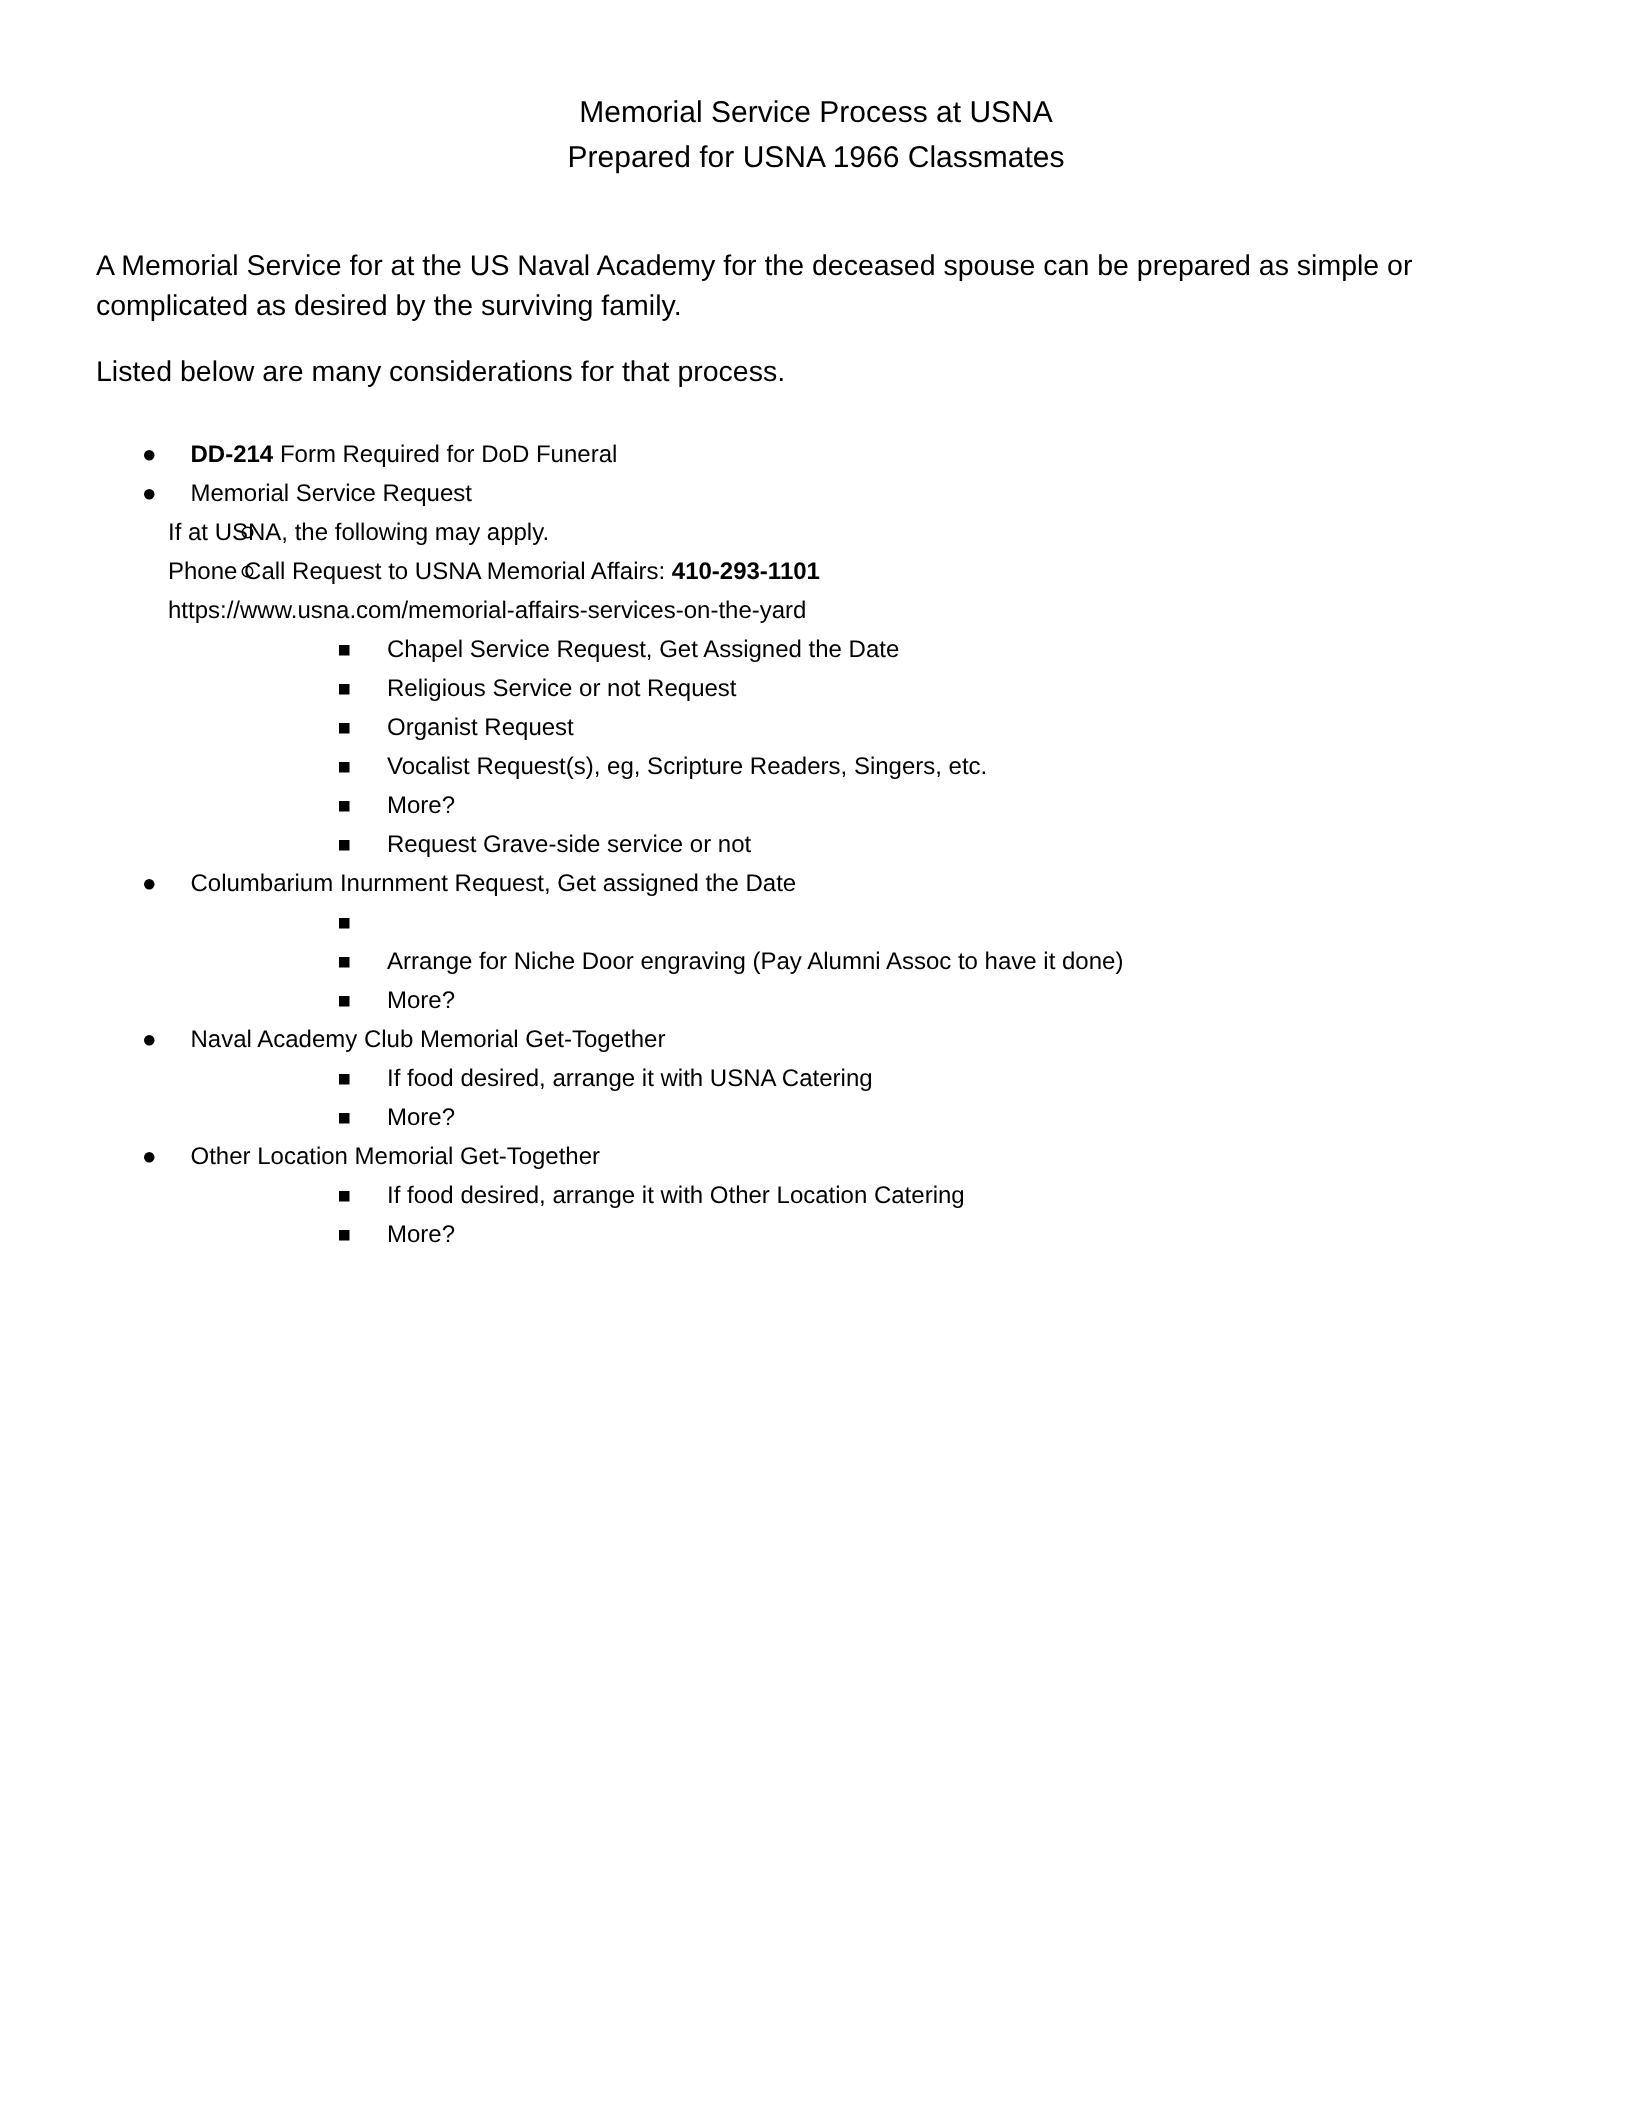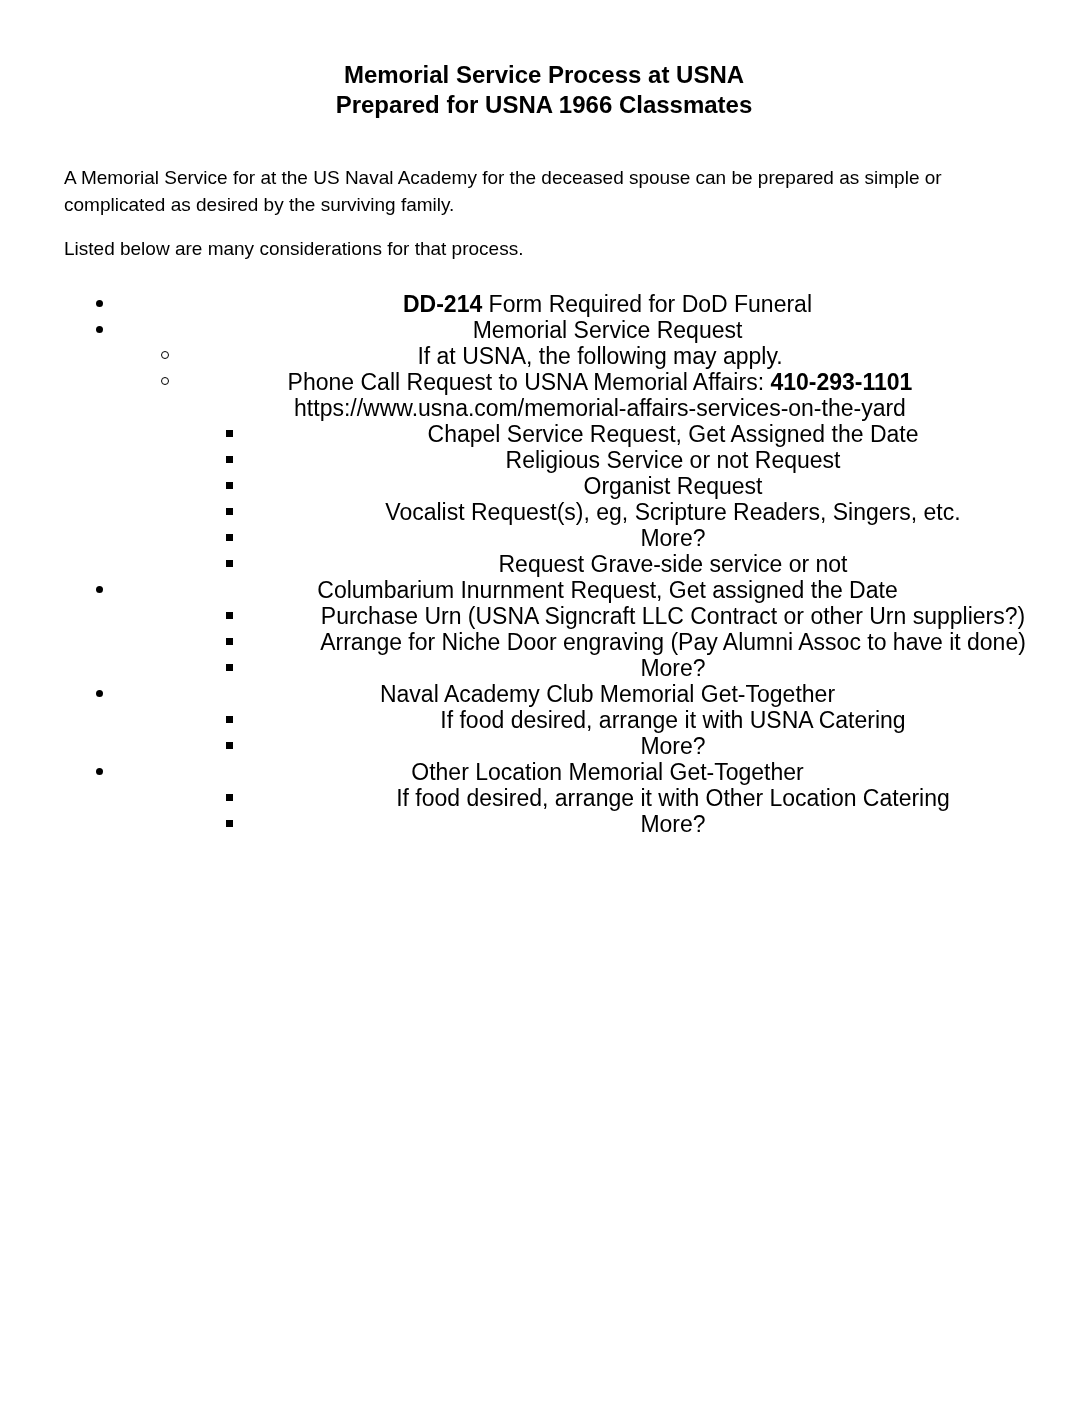"Memorial Service Process at USNA" .title-line { font-size: 24px -> 20px; font-weight: bold -> normal }
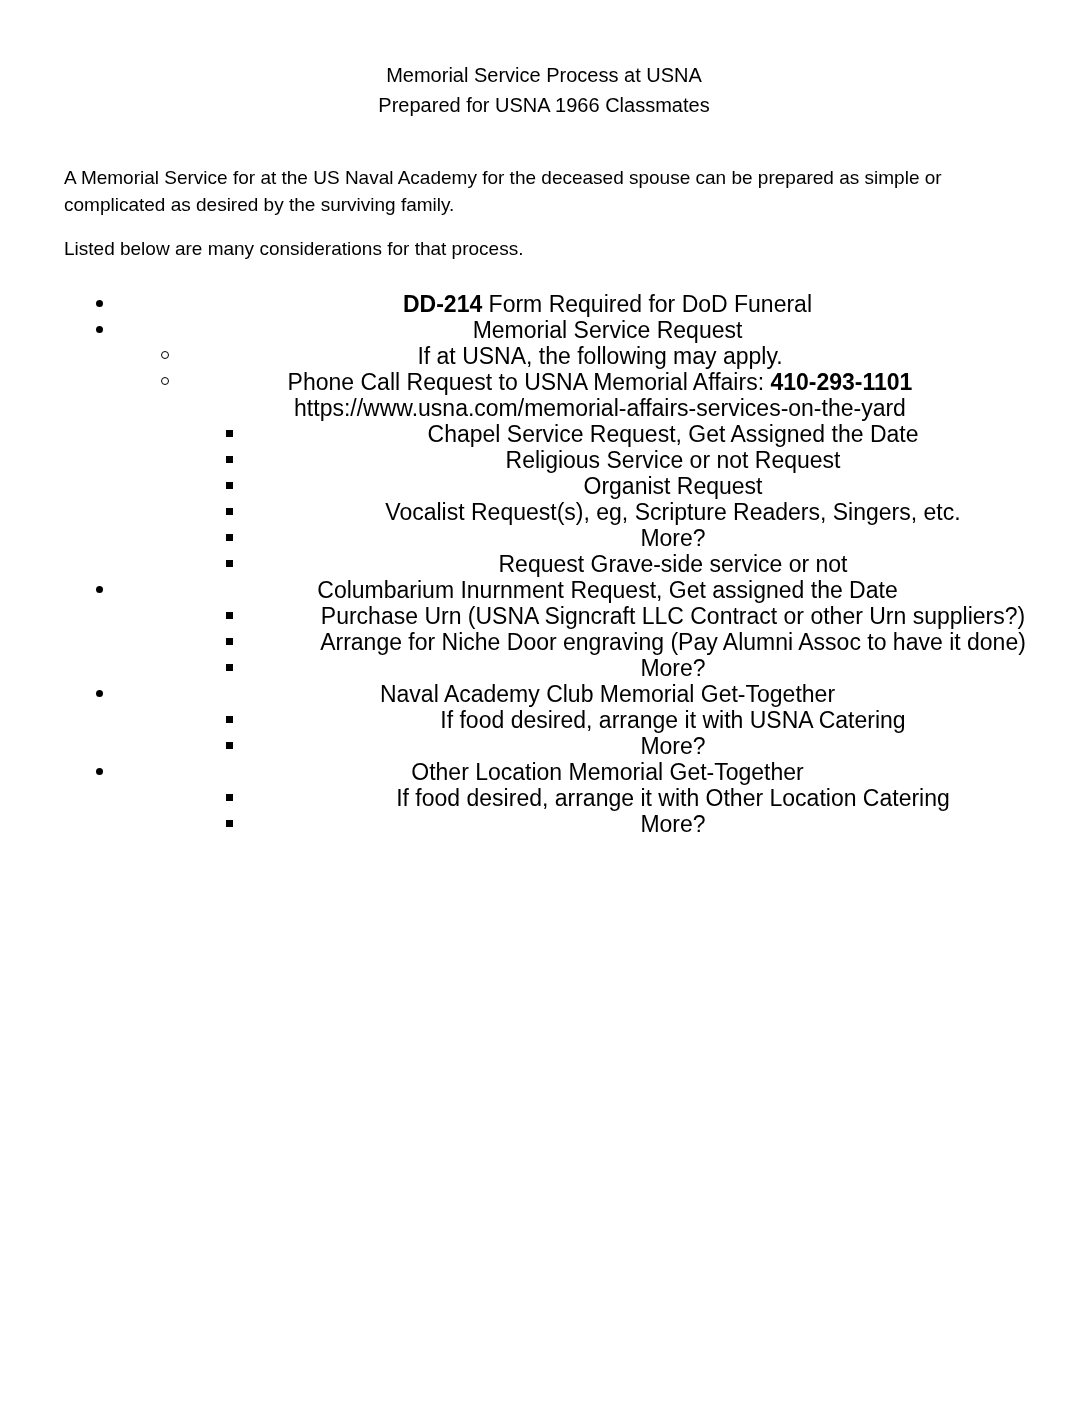"DD-214 Form Required for DoD" .doc-list { font-size: 23px -> 16px; text-align: center -> none }
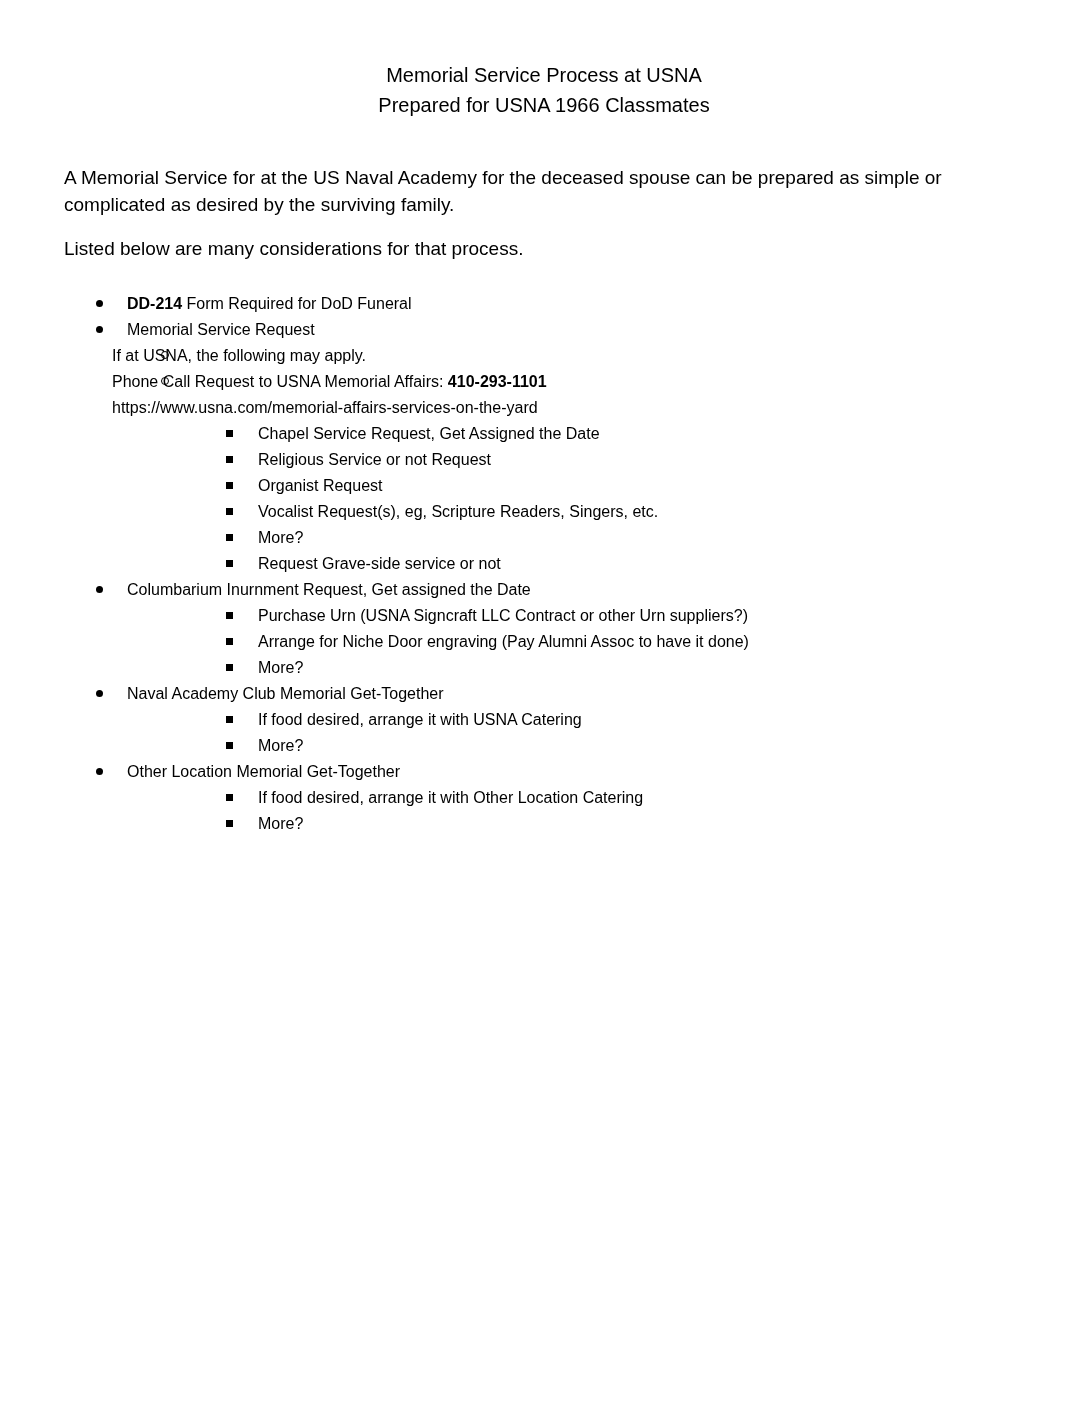"Purchase Urn (USNA Signcraft LLC" span.seg { html: <span>Purchase Urn (USNA Signcraft LLC Contract or other Urn suppliers?)</span> -> none }
